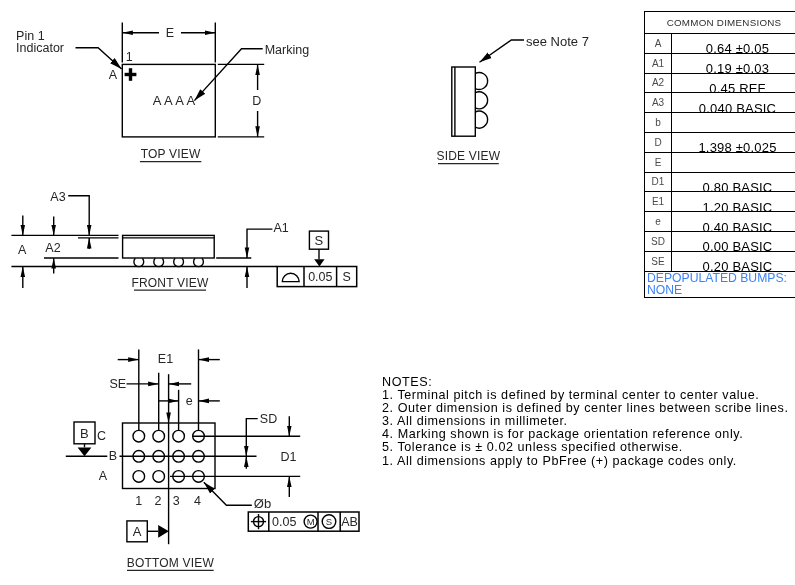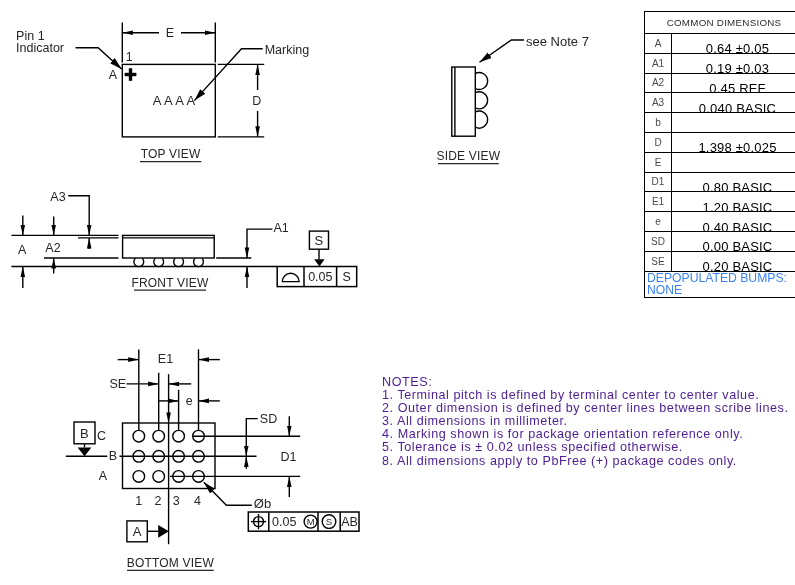"NOTES:" .notes { color: #4c1d95 -> #000000 }
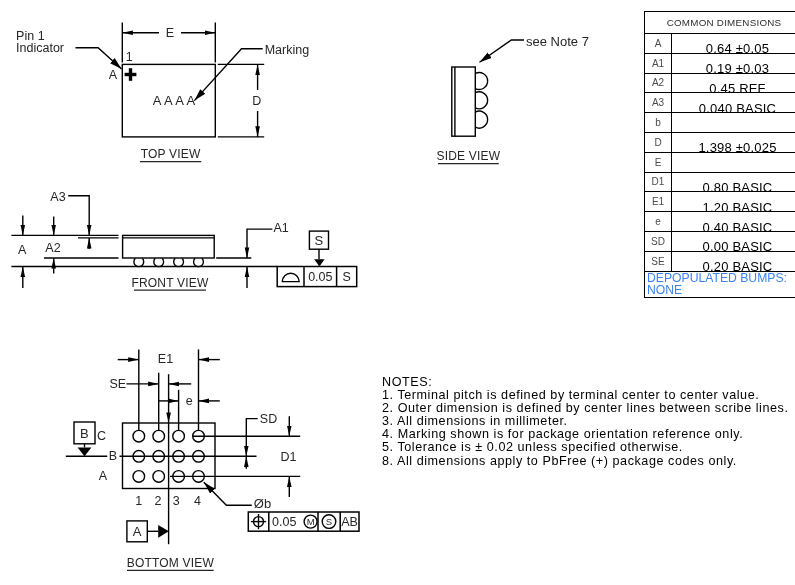"8. All dimensions apply to" span.nline { text: 8 -> 1 }
